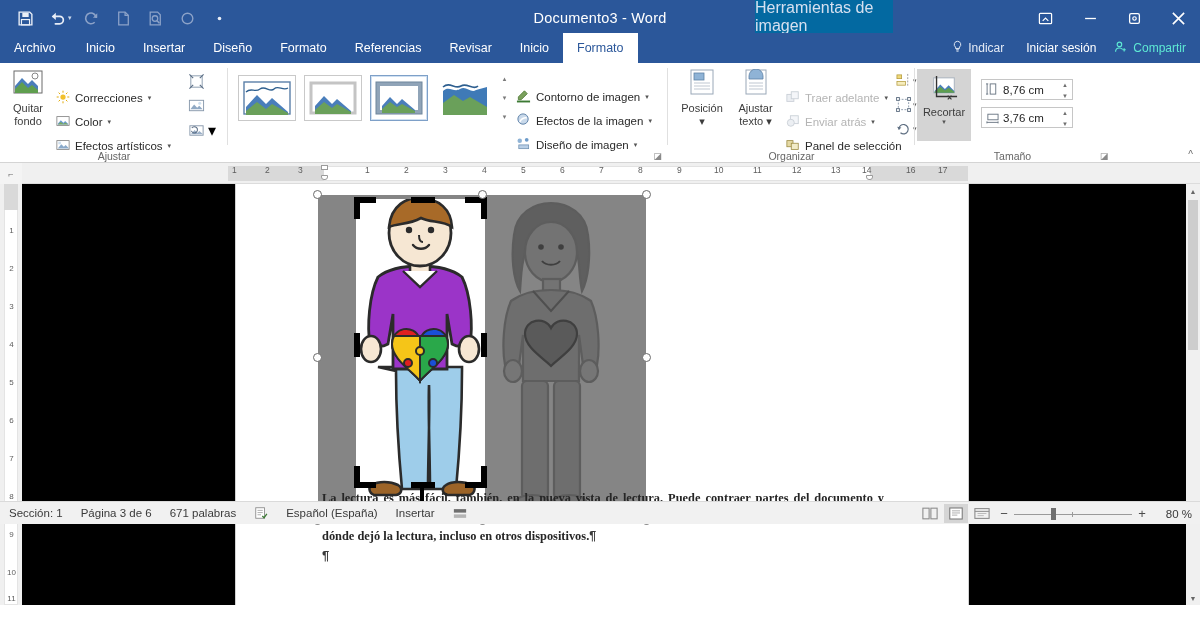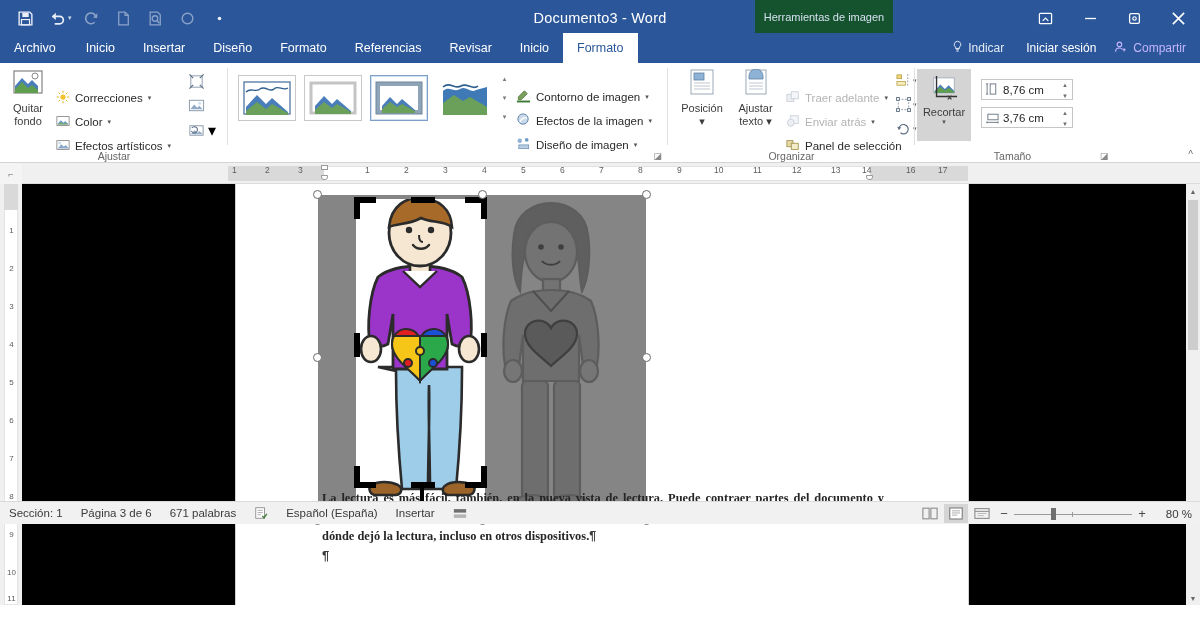"Herramientas de imagen" .ctx-tab { background: #14532d -> #0369a1; font-size: 11px -> 16px }
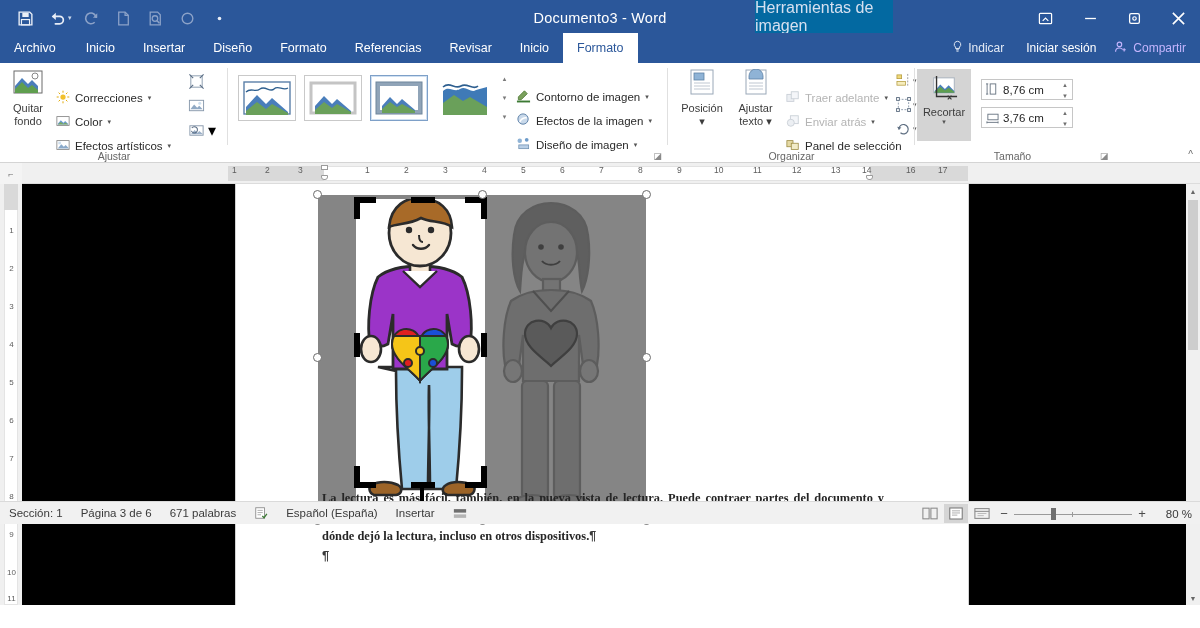"Compartir" .share { color: #c4b5fd -> #5eead4 }
